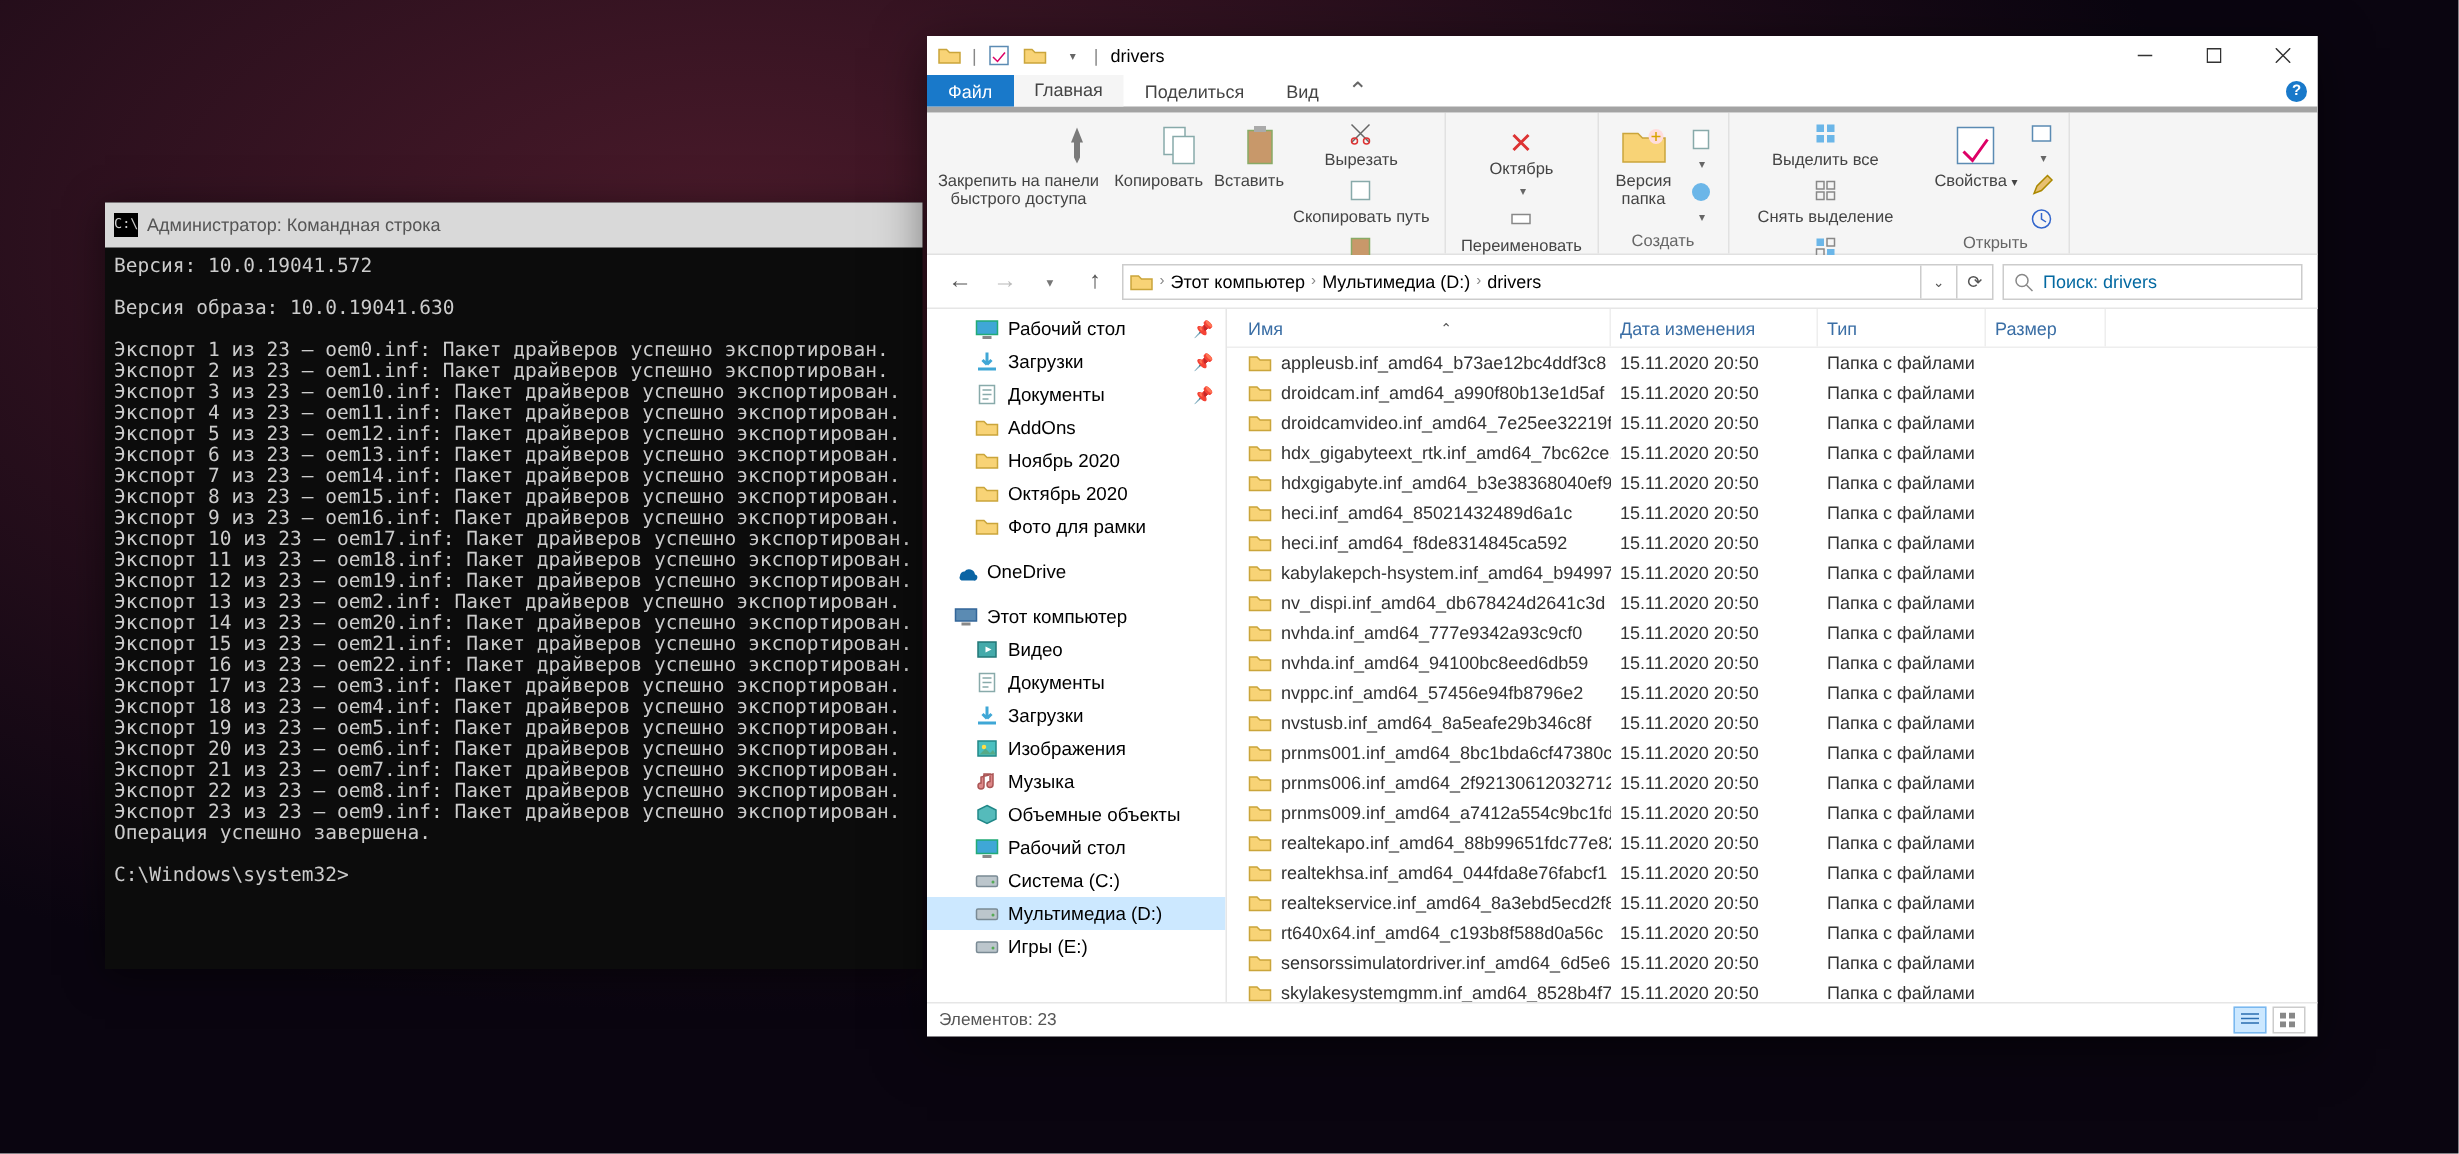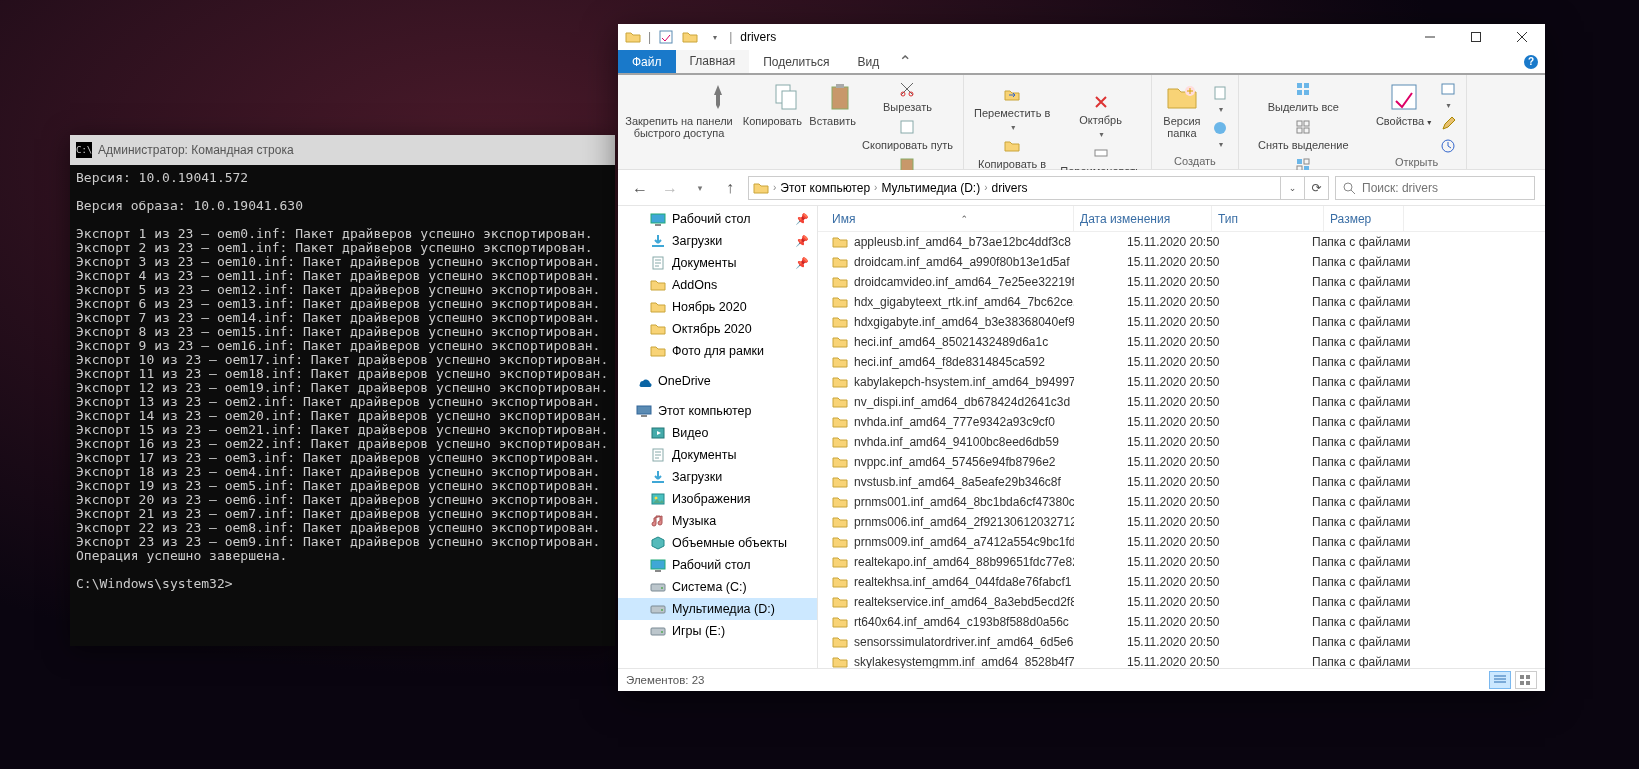"Файл" #e-tabs { border-bottom: 2px solid #a3a3a3 -> 4px solid #a3a3a3 }
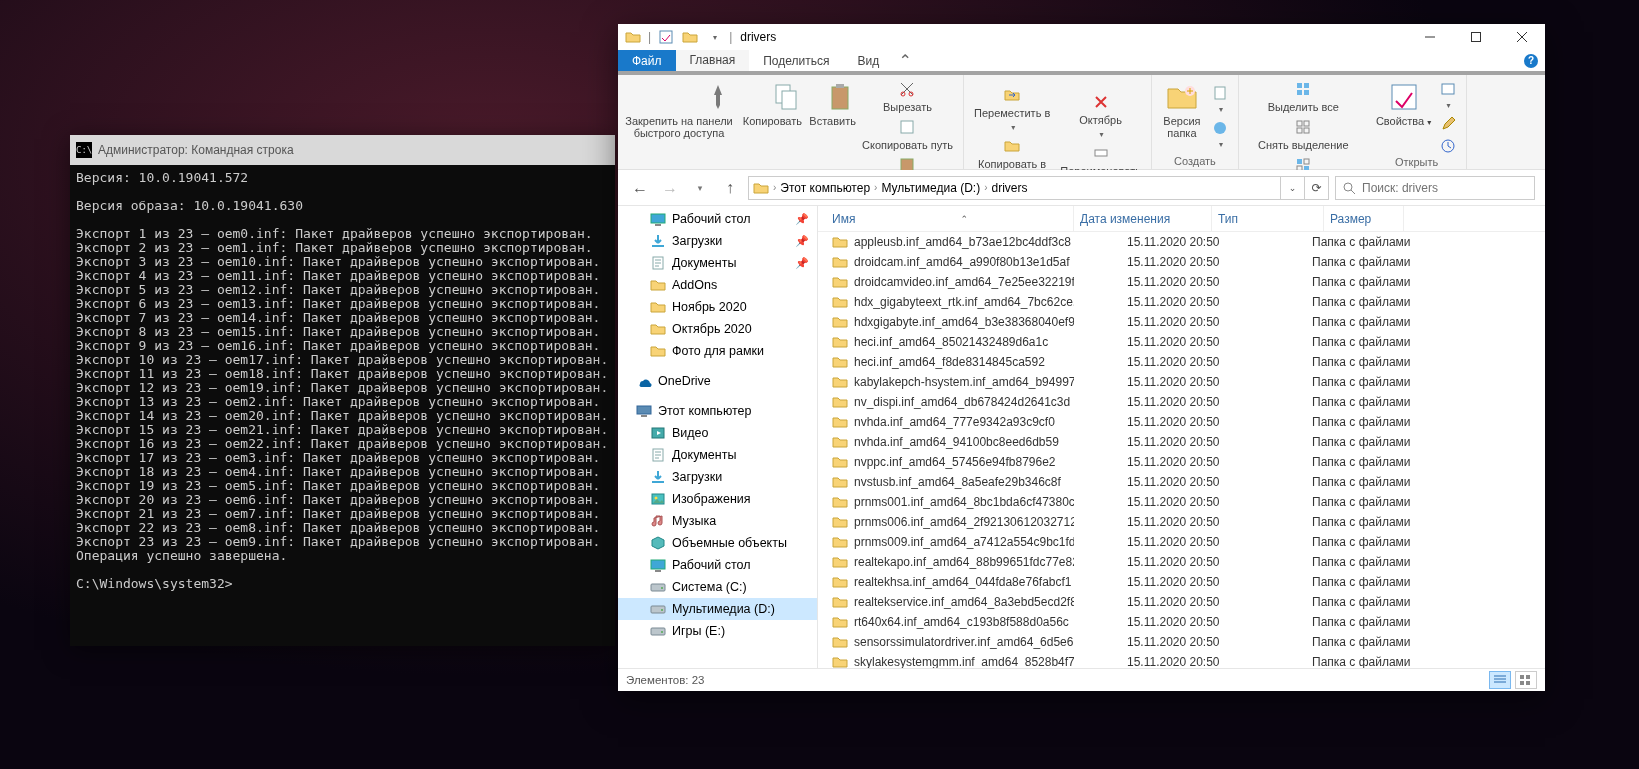"Переместить в" div.smallrow { html: <div> <div> <span><svg> <path></path> <path></path> </svg></span> <span>Переместить в</span> </div> <div> <span><svg> <path></path> </svg></span> <span>Копировать в</span> </div> </div> -> none }
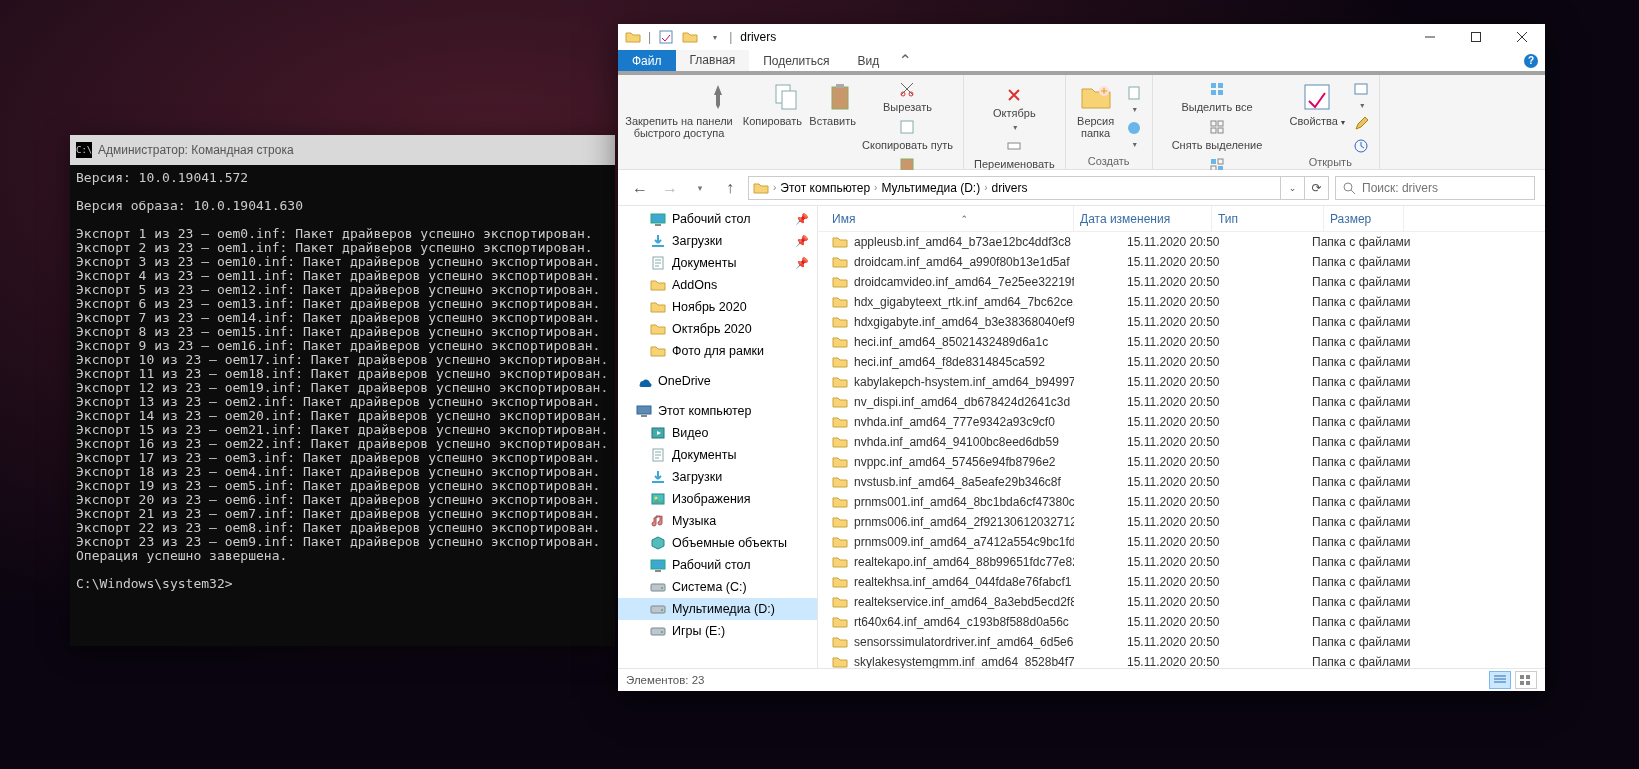"Поиск: drivers" #search { color: #737373 -> #0369a1 }
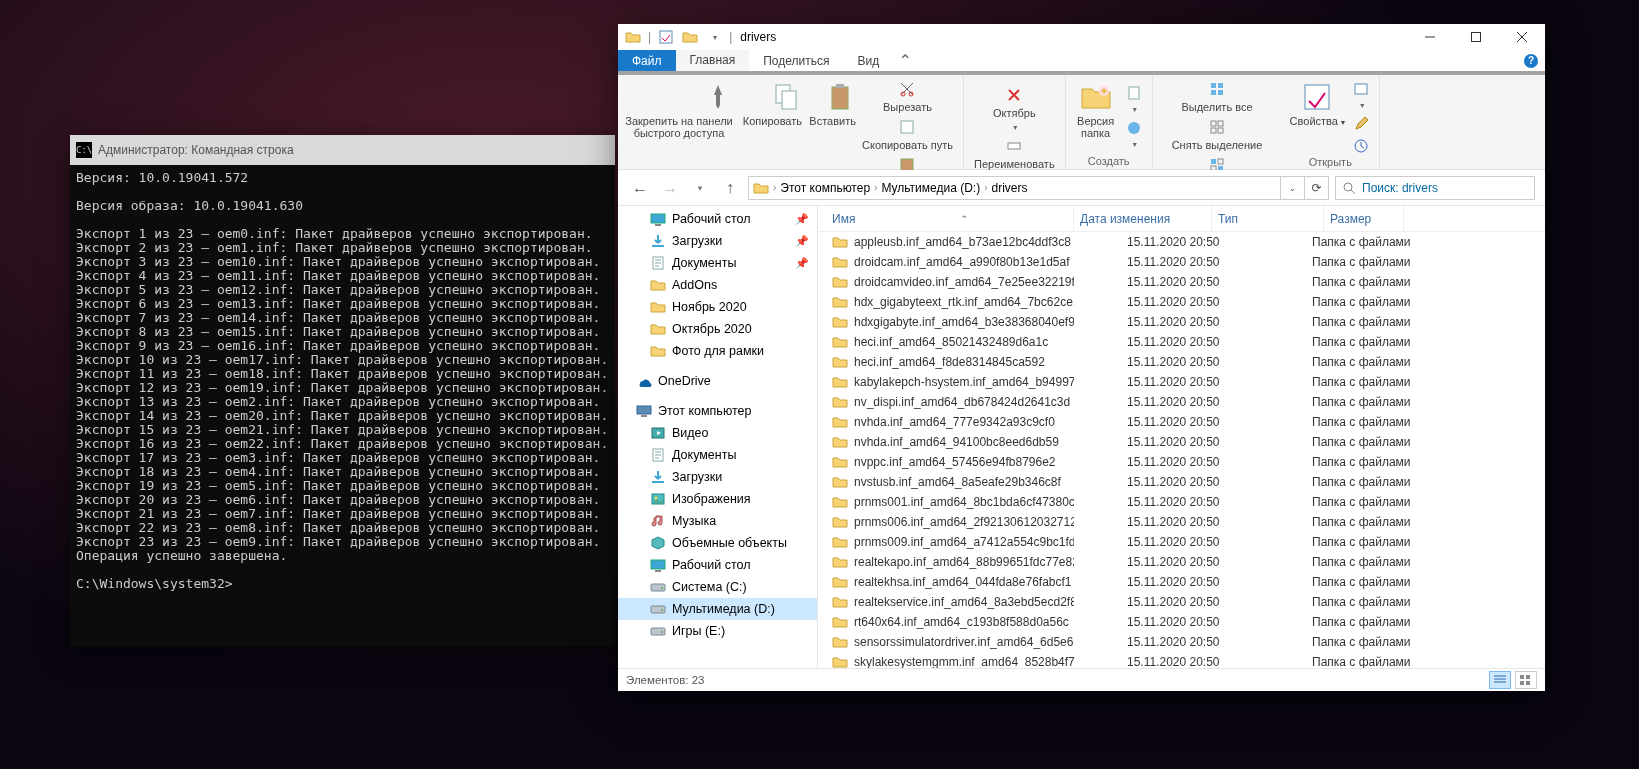"appleusb.inf_amd64_b73ae12bc4ddf3c8" .row { justify-content: space-between -> none }
